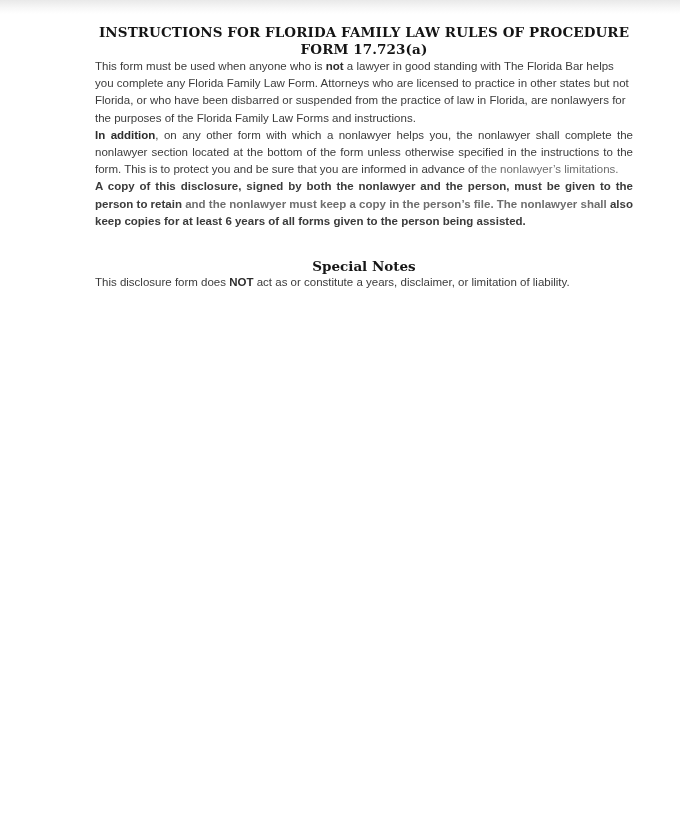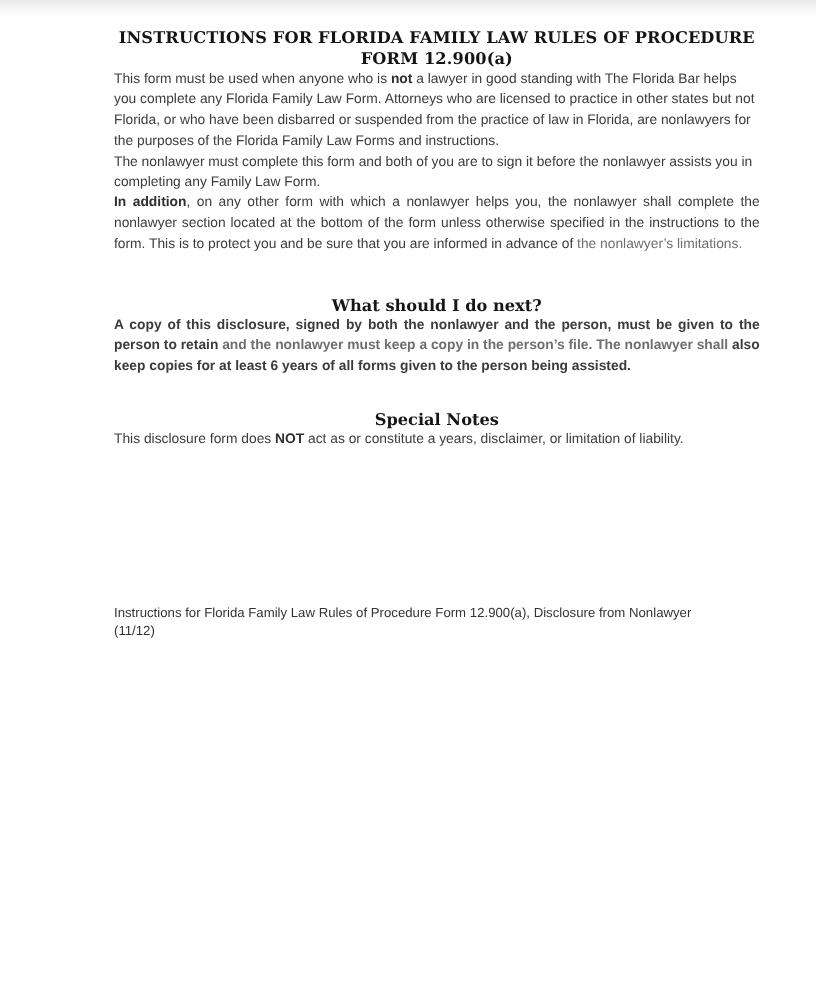"FORM 12.900(a)" div { text: 12.900 -> 17.723 }
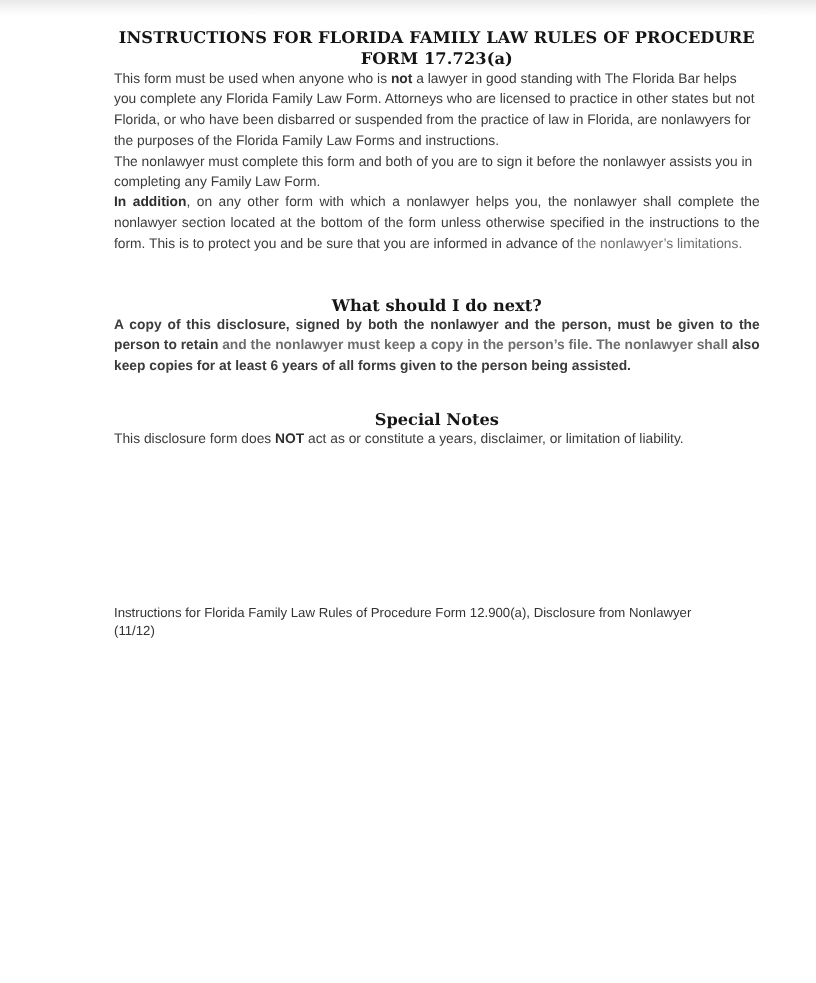"The nonlawyer must complete this" p.body-para { html: <p>The nonlawyer must complete this form and both of you are to sign it before the nonlawyer assists you in completing any Family Law Form.</p> -> none }
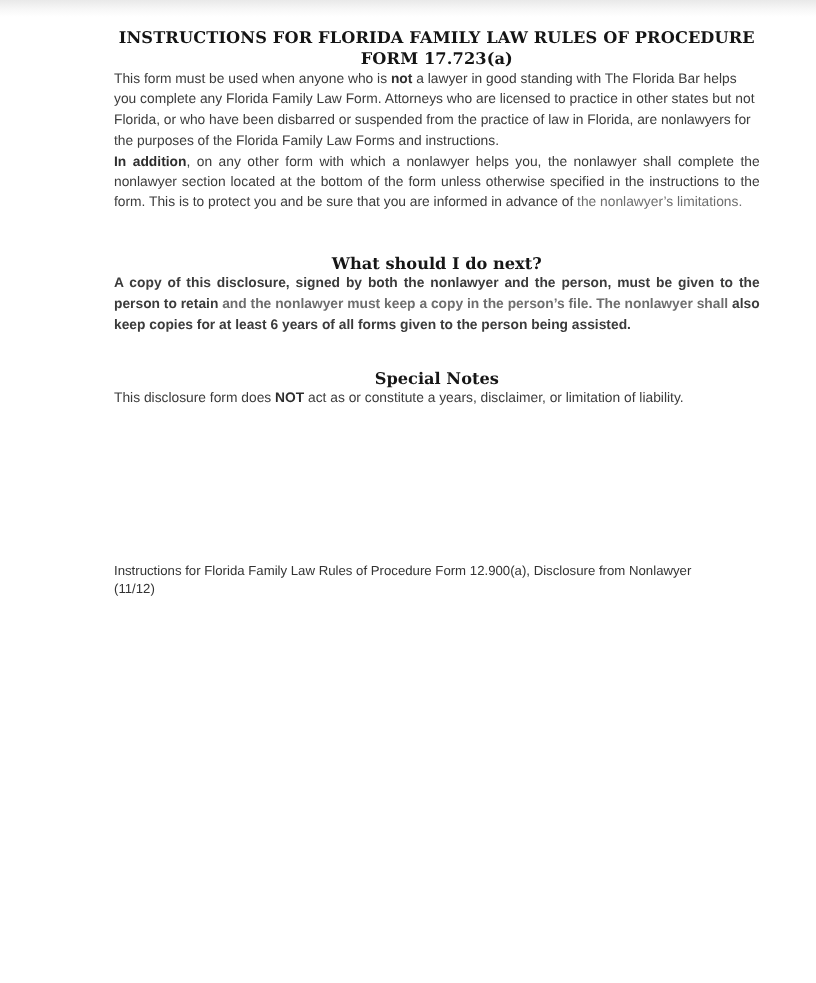"What should I do next?" div.section-heading { html: <div>What should I do next?</div> -> none }
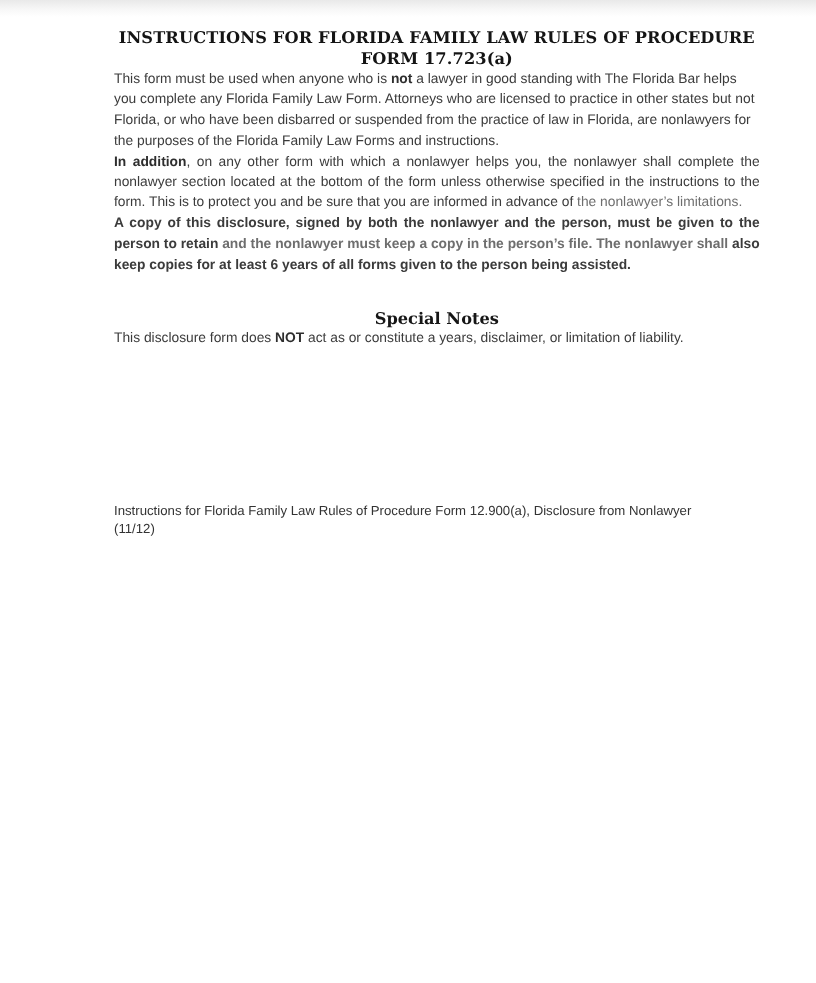"Instructions for Florida Family Law Rules of Procedure Form" div.footer { html: <div> <div>Instructions for Florida Family Law Rules of Procedure Form 12.900(a), Disclosure from Nonlawyer</div> <div>(11/12)</div> </div> -> none }
